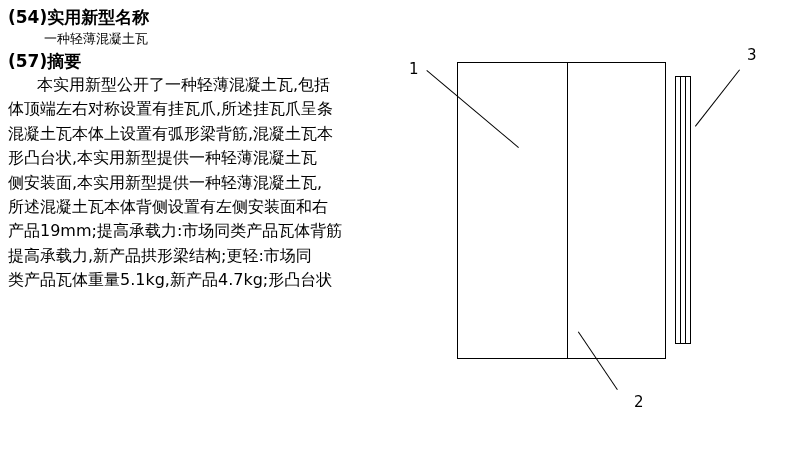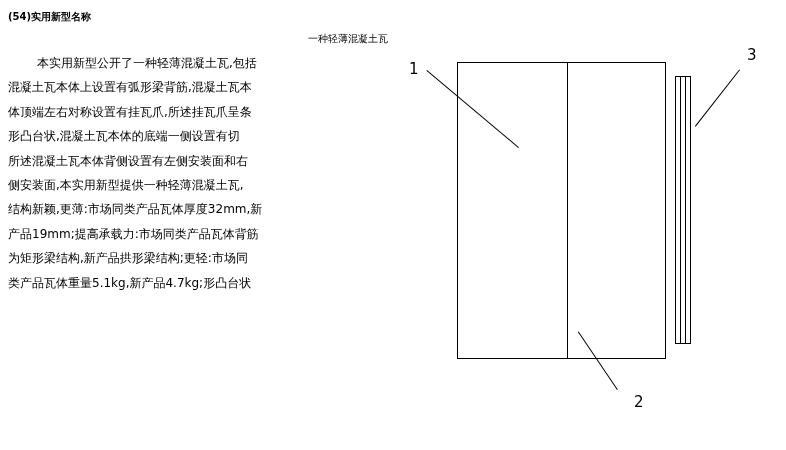"(54)实用新型名称" .section-head { font-size: 10px -> 17px }
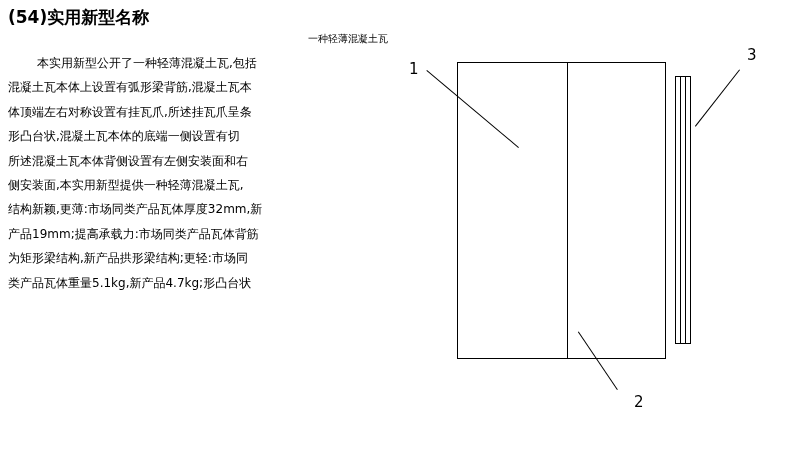"一种轻薄混凝土瓦" .title-line { font-size: 10px -> 13px; text-align: right -> none }
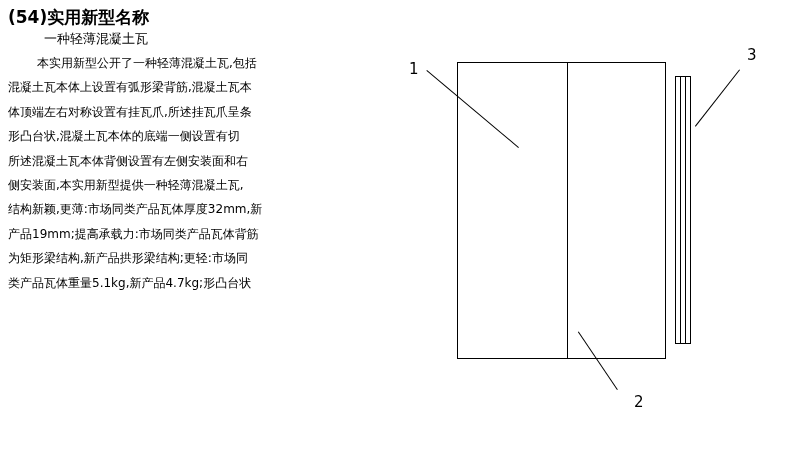"(57)摘要" div.section-head { html: none -> <div>(57)摘要</div> }
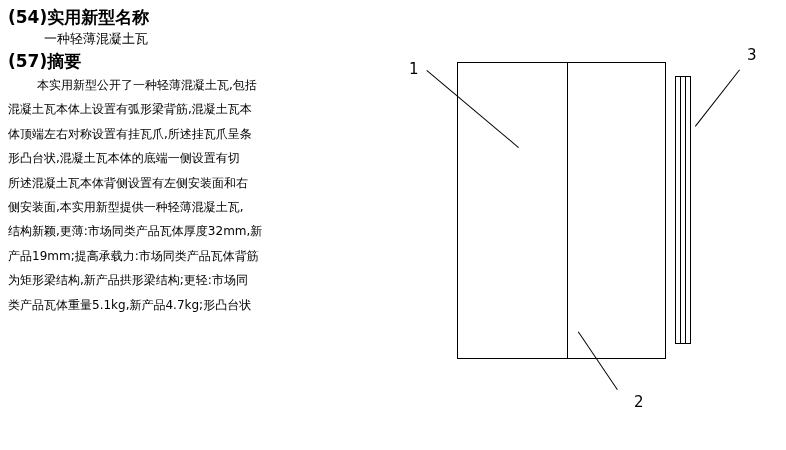"本实用新型公开了一种轻薄混凝土瓦,包括" .abstract-line { font-size: 12px -> 16px }
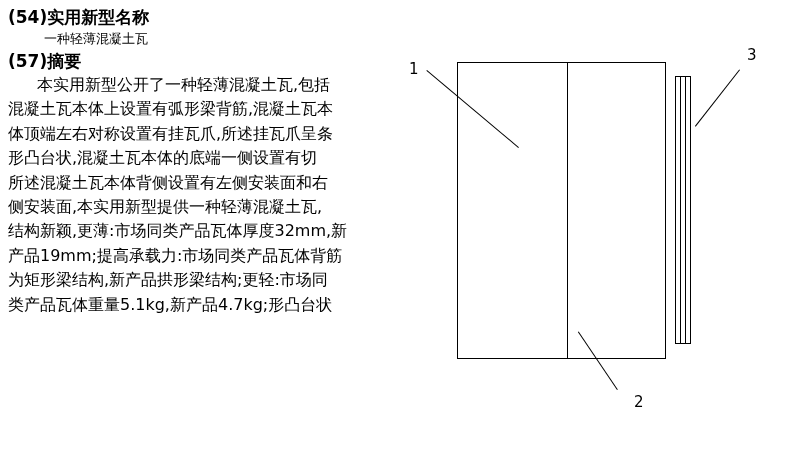"混凝土瓦本体上设置有弧形梁背筋,混凝土瓦本" div.abstract-line { order: before "体顶端左右对称设置有挂瓦爪,所述挂瓦爪呈条" -> after "体顶端左右对称设置有挂瓦爪,所述挂瓦爪呈条" }
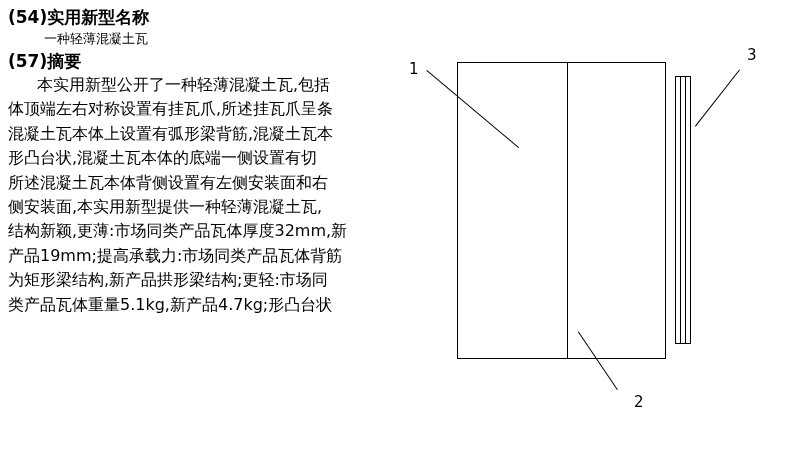"形凸台状,混凝土瓦本体的底端一侧设置有切" div.abstract-line { text: ,混凝土瓦本体的底端一侧设置有切 -> ,本实用新型提供一种轻薄混凝土瓦 }
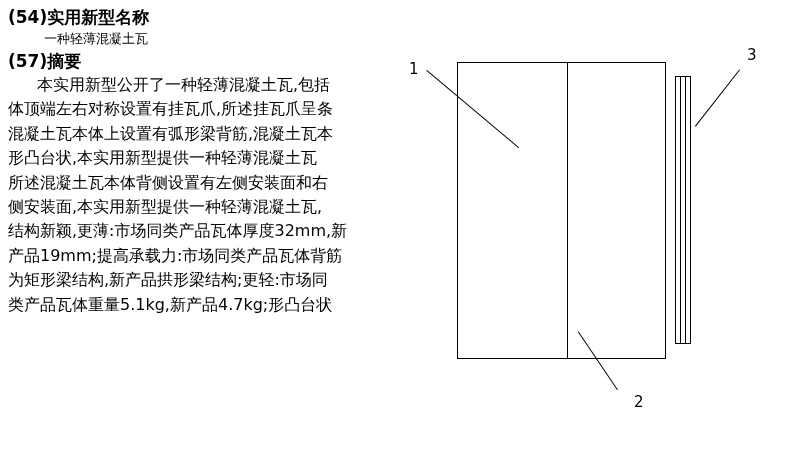"所述混凝土瓦本体背侧设置有左侧安装面和右" div.abstract-line { order: before "侧安装面,本实用新型提供一种轻薄混凝土瓦," -> after "侧安装面,本实用新型提供一种轻薄混凝土瓦," }
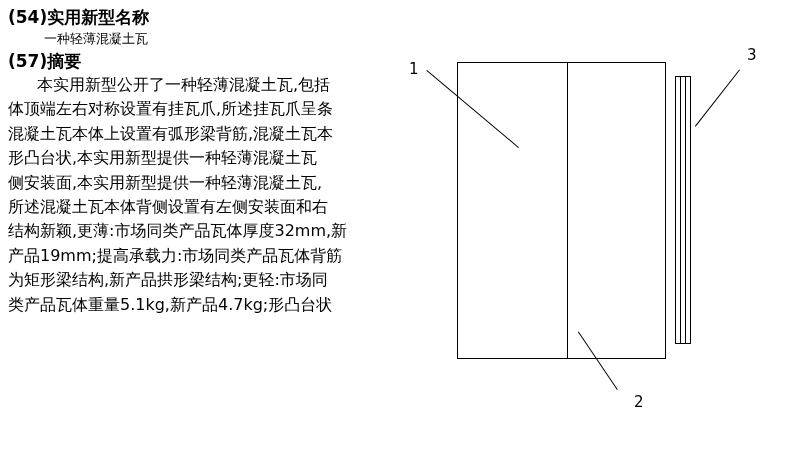"结构新颖,更薄:市场同类产品瓦体厚度32mm,新" div.abstract-line { html: <div>结构新颖,更薄:市场同类产品瓦体厚度32mm,新</div> -> none }
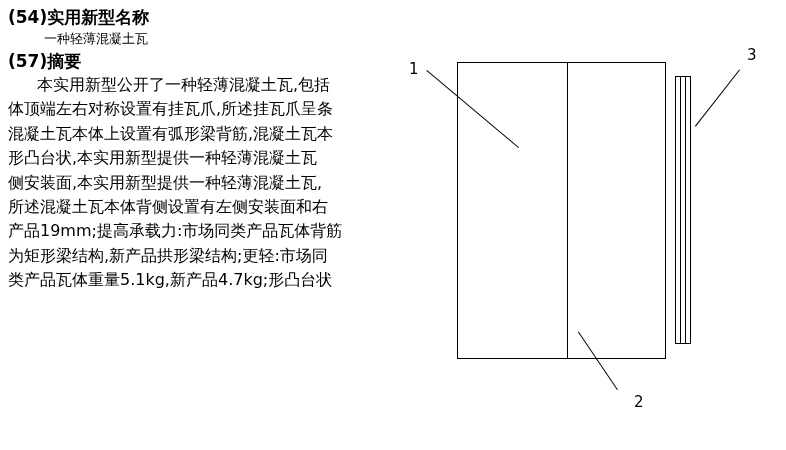"为矩形梁结构,新产品拱形梁结构;更轻:市场同" div.abstract-line { text: 为矩形梁结构 -> 提高承载力 }
